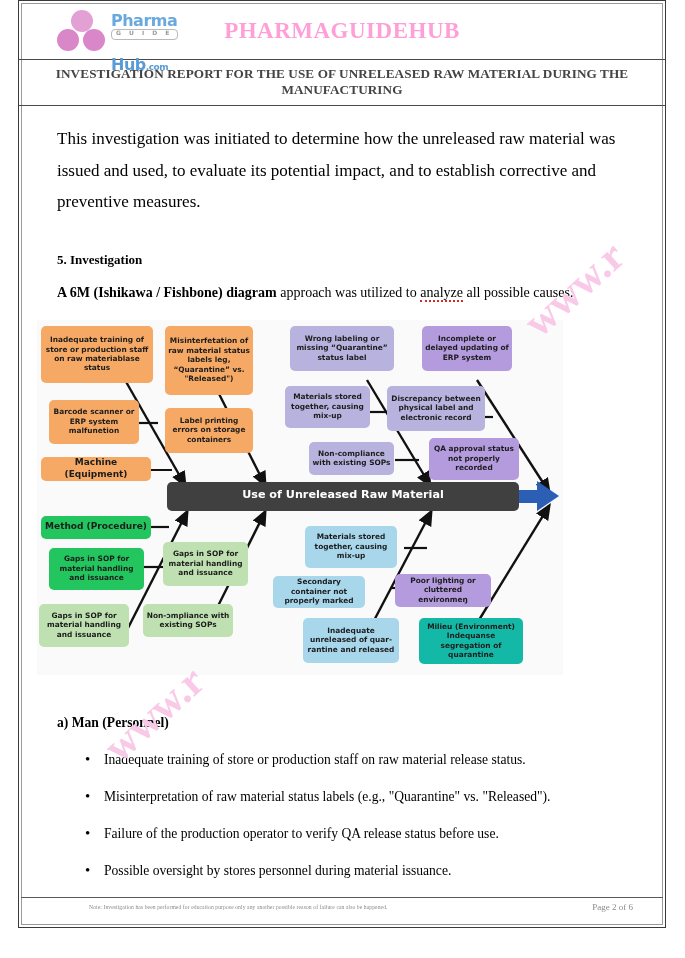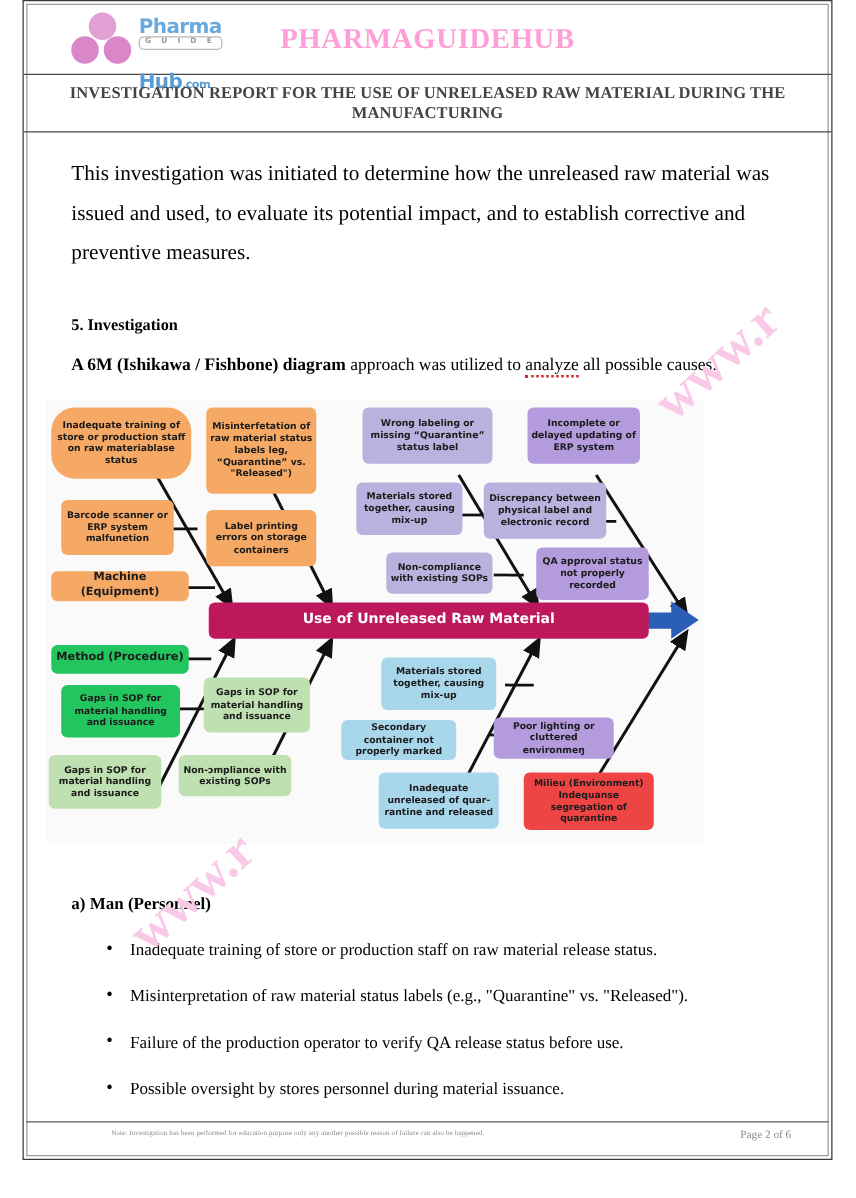"Inadequate training of store or production staff on raw materiablase" div.bx { border-radius: 19px -> none }
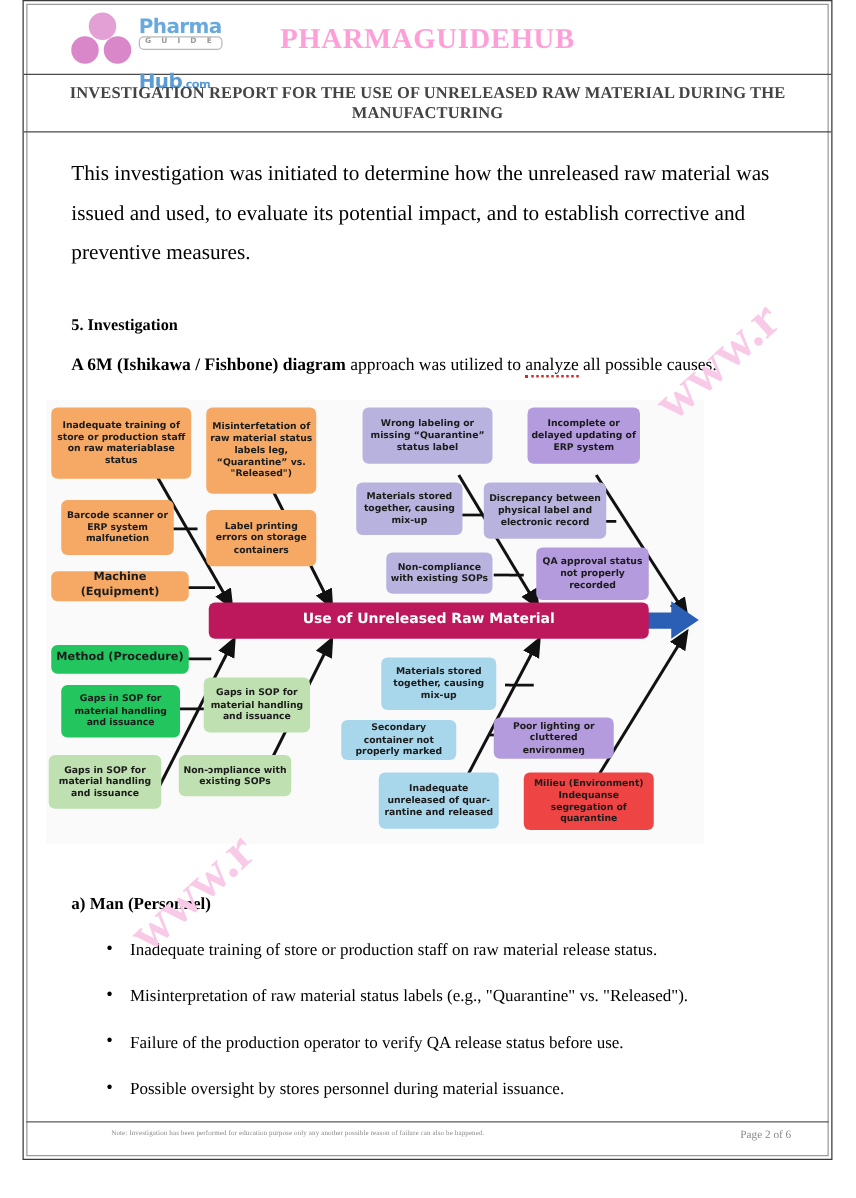"Use of Unreleased Raw Material" .spine .bar { background: #be185d -> #404040 }
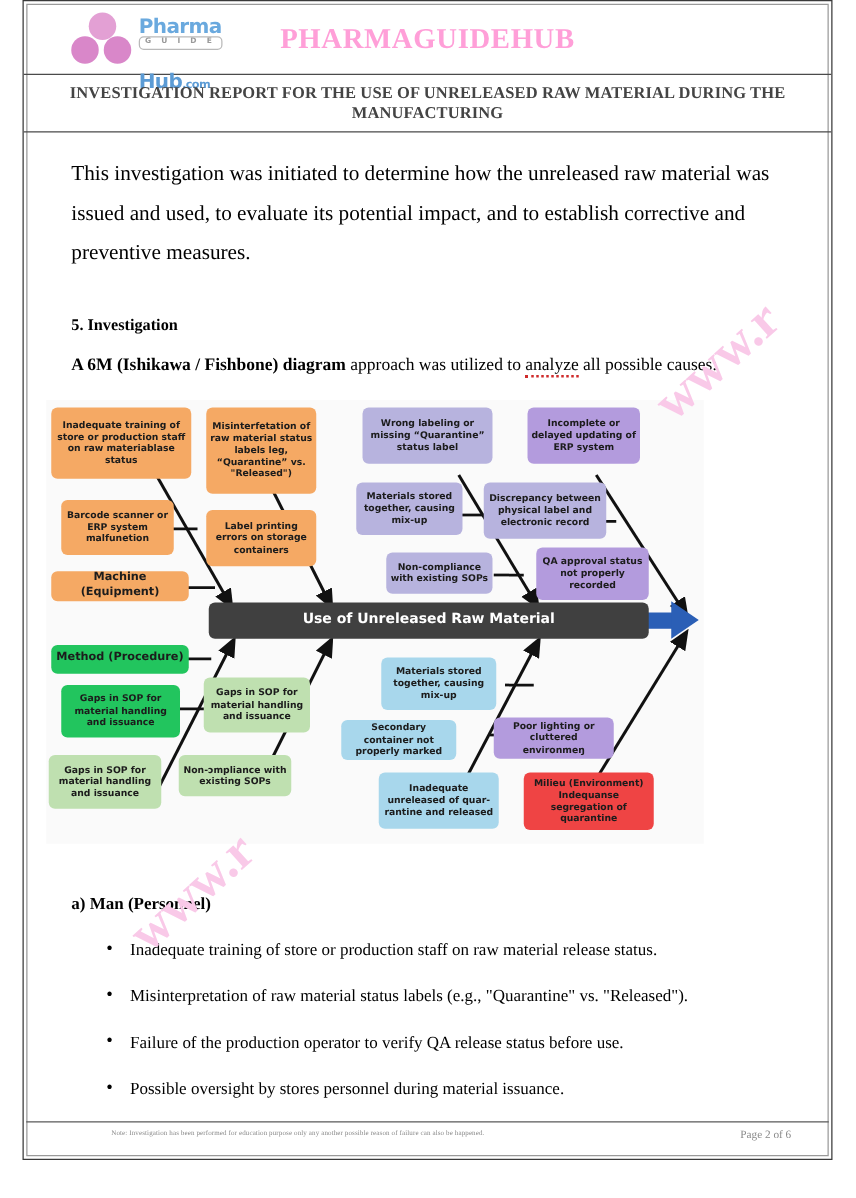"Milieu (Environment) Indequanse" .ye { background: #ef4444 -> #14b8a6 }
